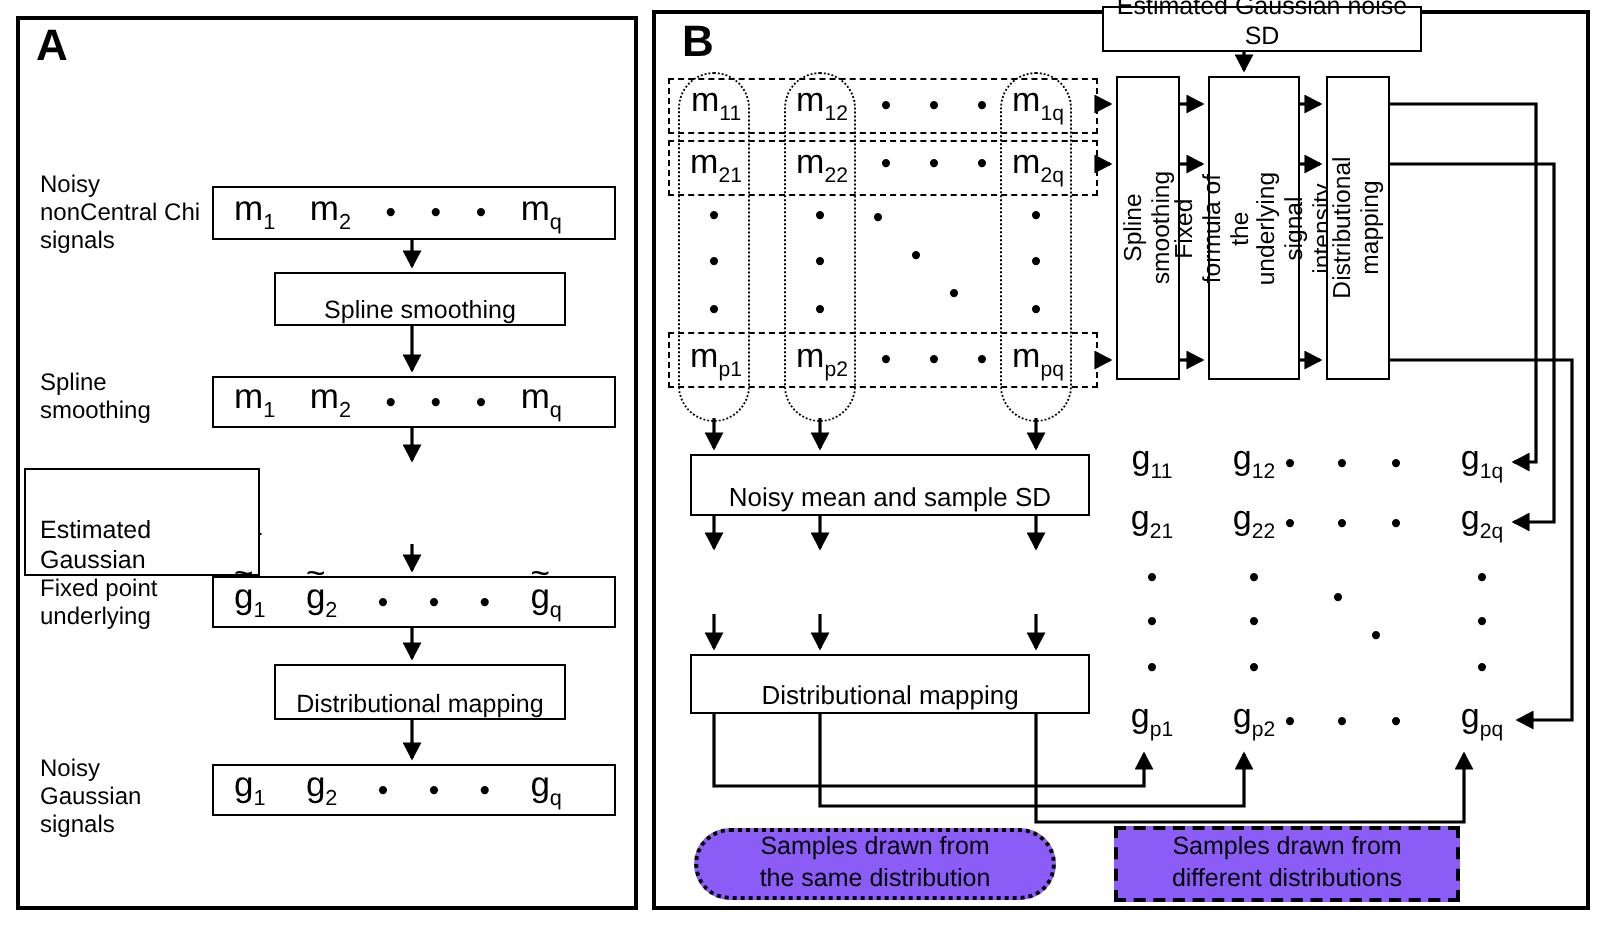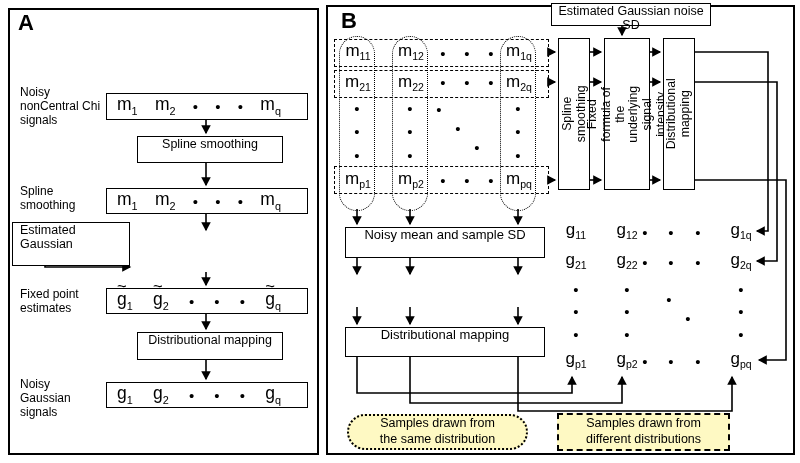"Estimated Gaussian noise SD" .box { align-items: flex-start -> flex-end }
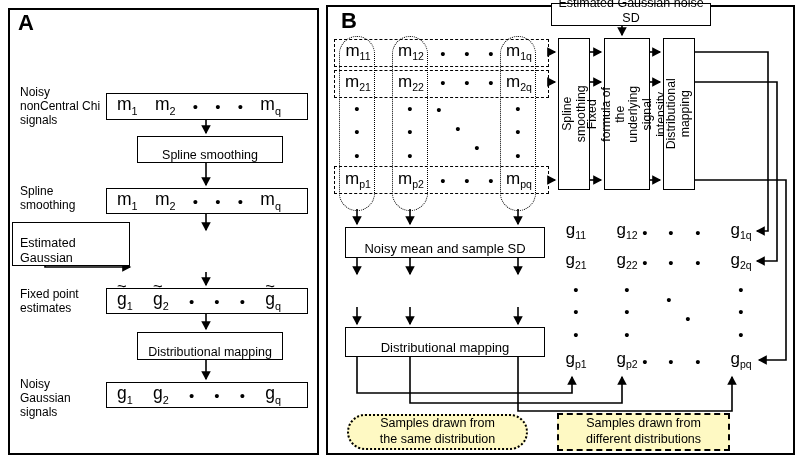"Estimated Gaussian" div.box { height: 44px -> 54px; top: 222px -> 234px }
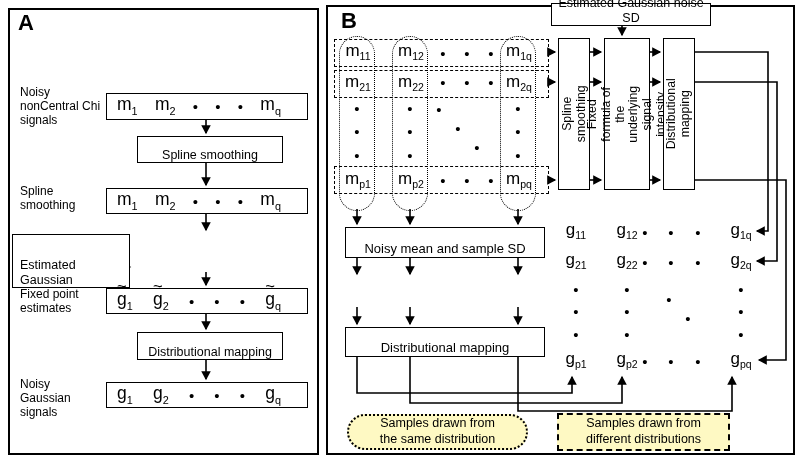"Fixed point" div.sidelabel { text: estimates -> underlying }
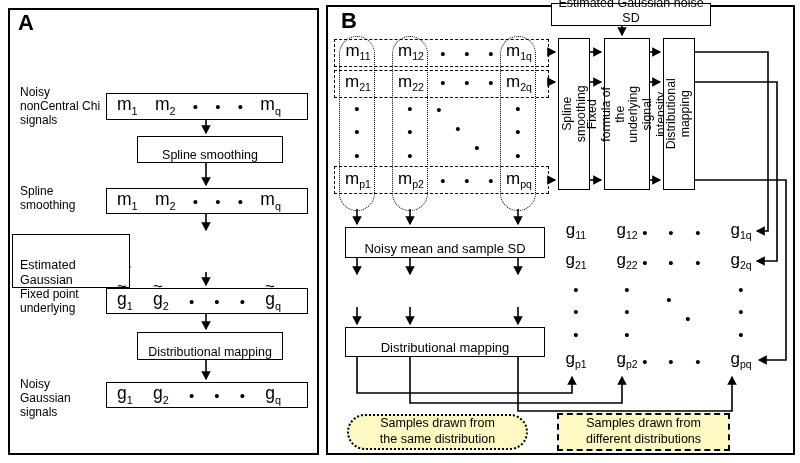"Samples drawn from" .legend { background: #fef9c3 -> #8b5cf6 }
